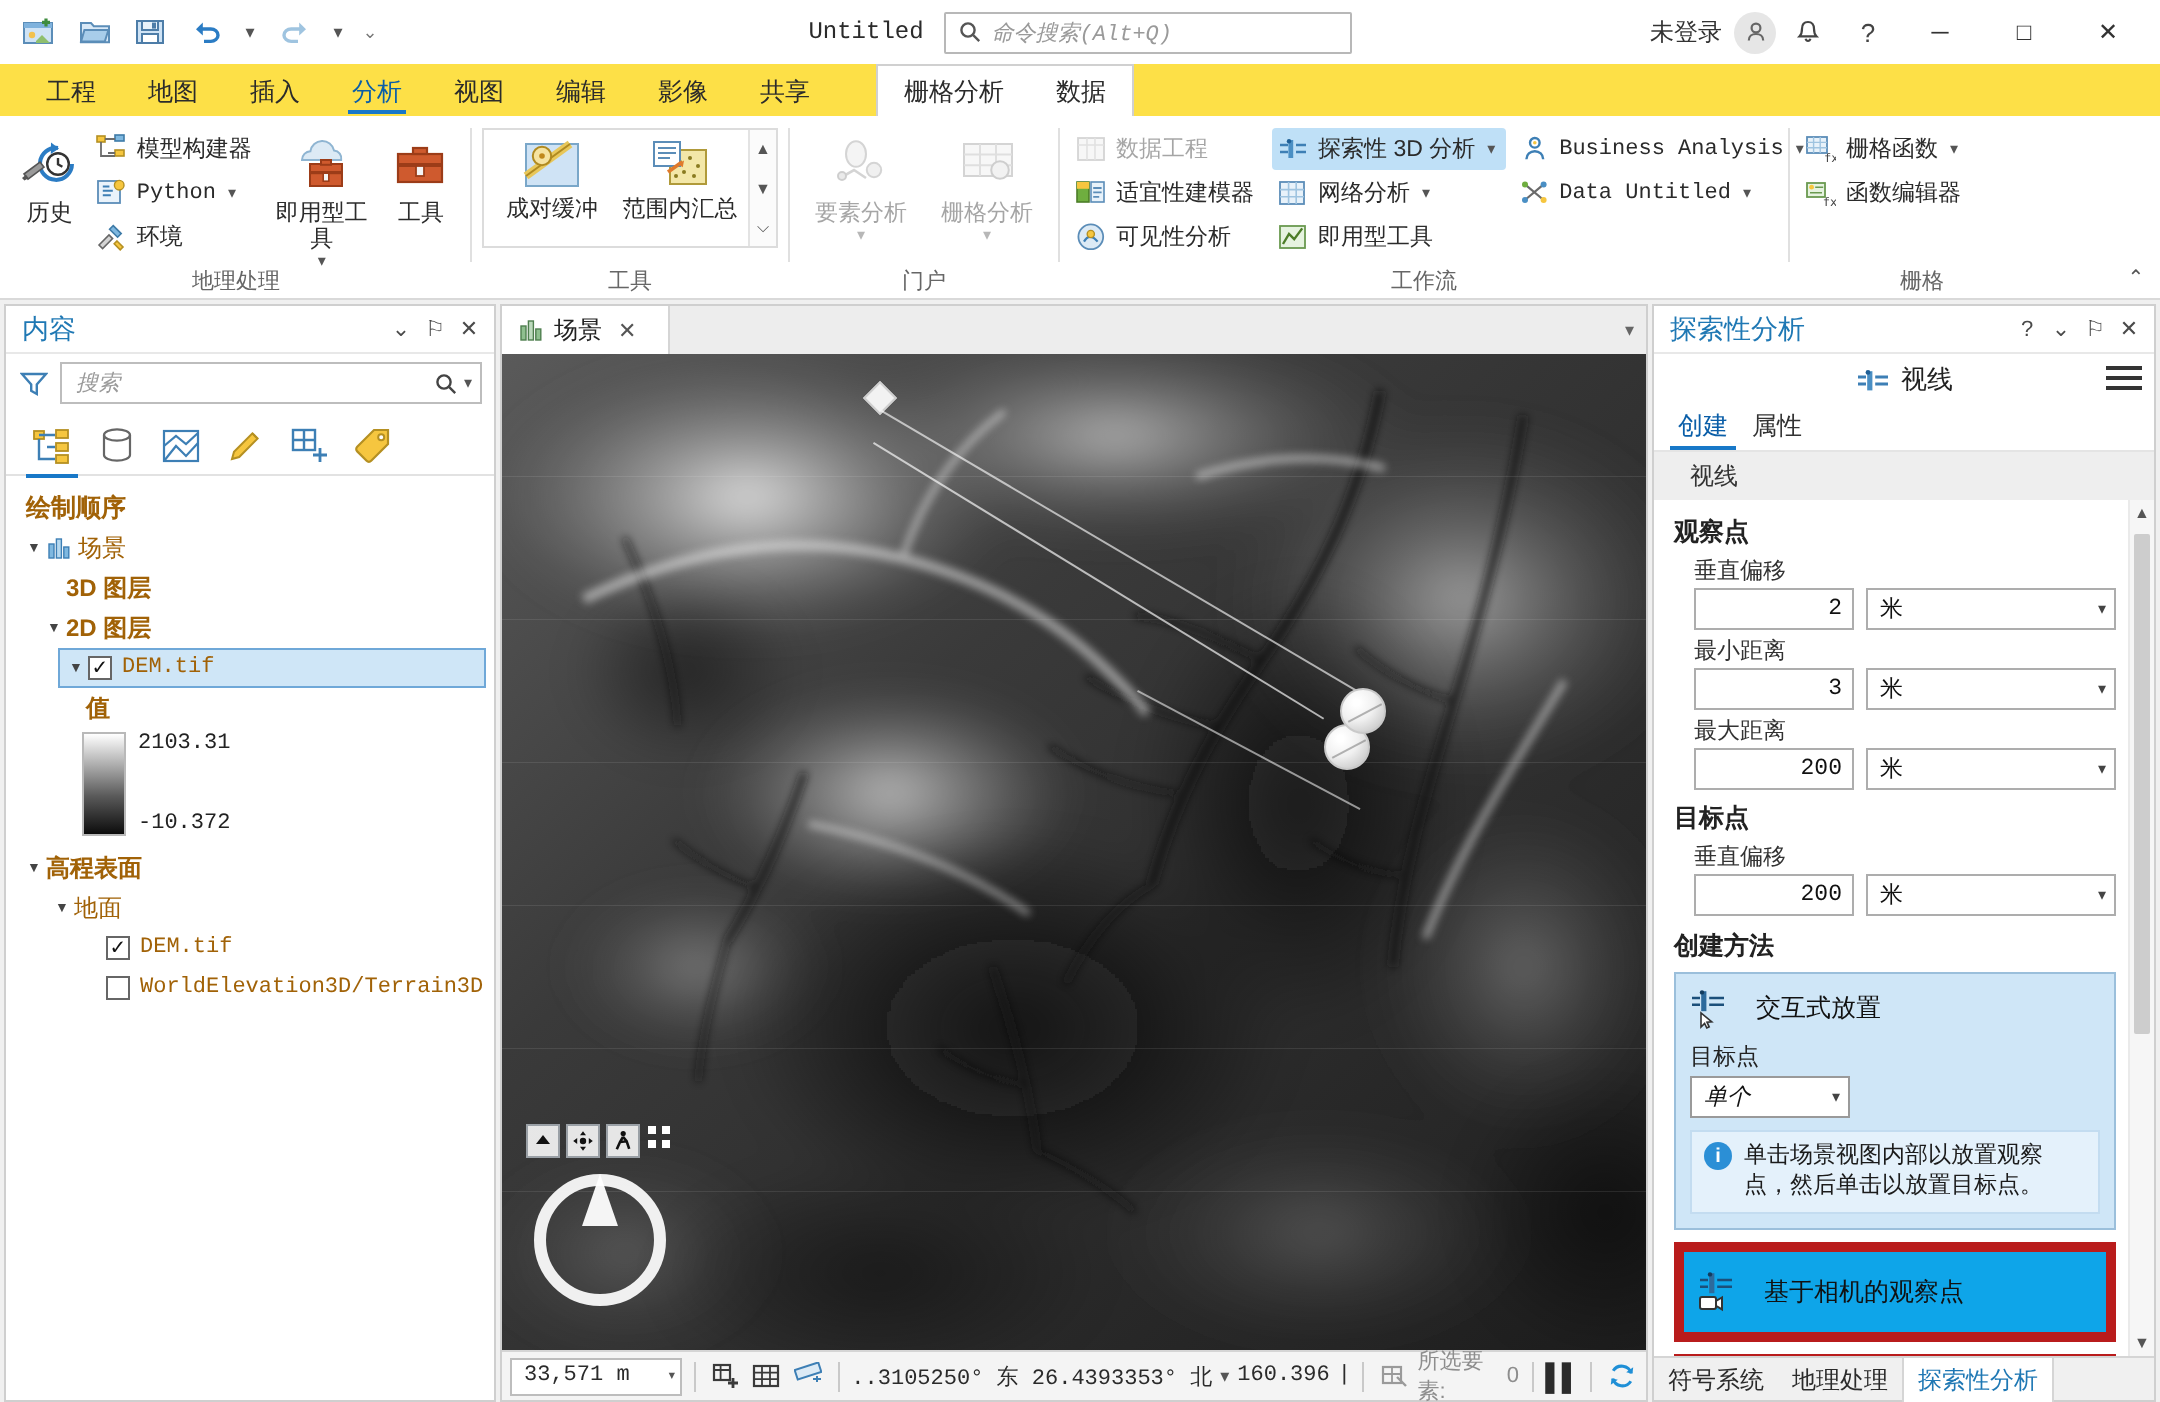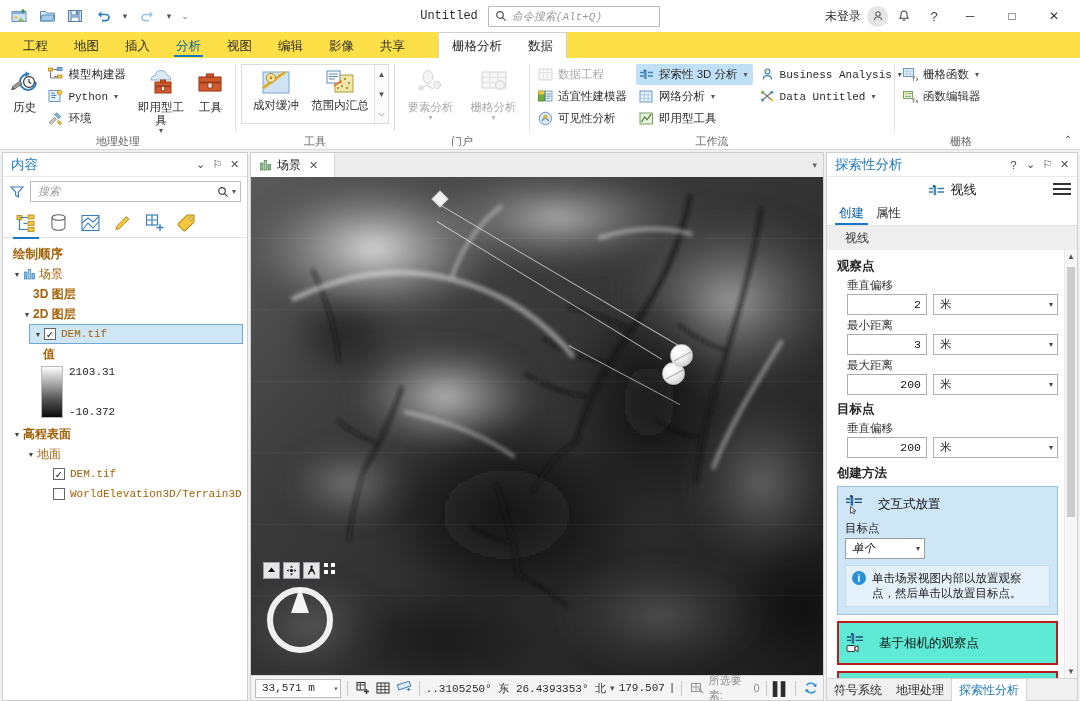"命令搜索(Alt+Q)" .cmd-search { width: 172px -> 204px }
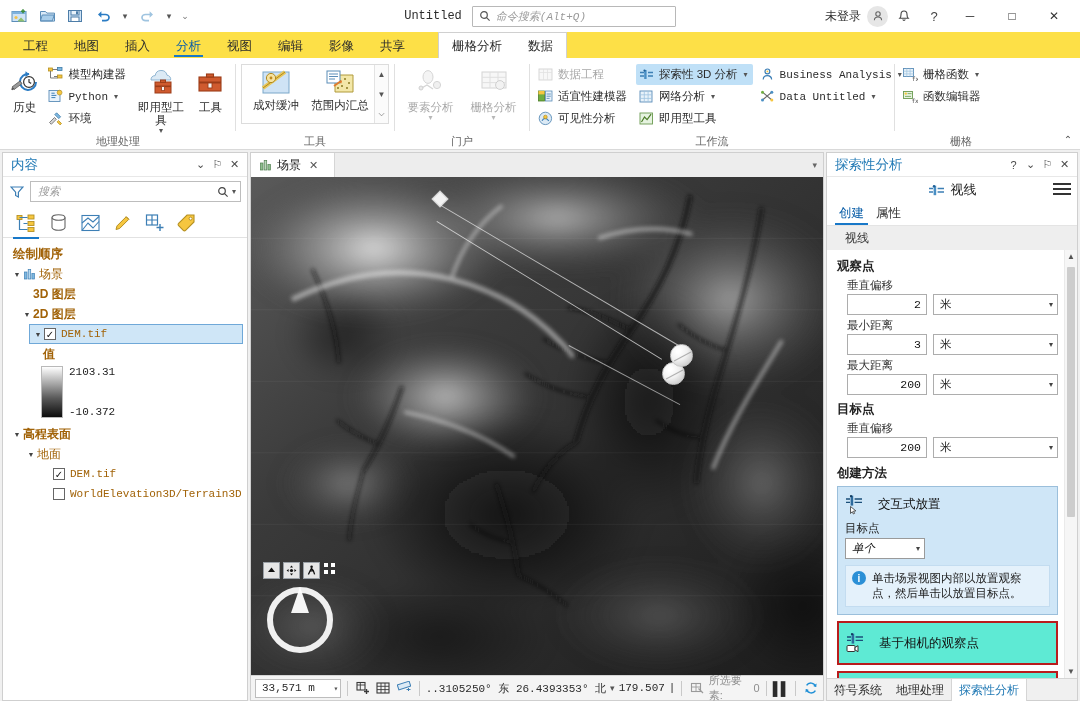"基于相机的观察点" .method-card.plain { background: #5eead4 -> #0ea5e9; border: 2px solid #b91c1c -> 5px solid #b91c1c }
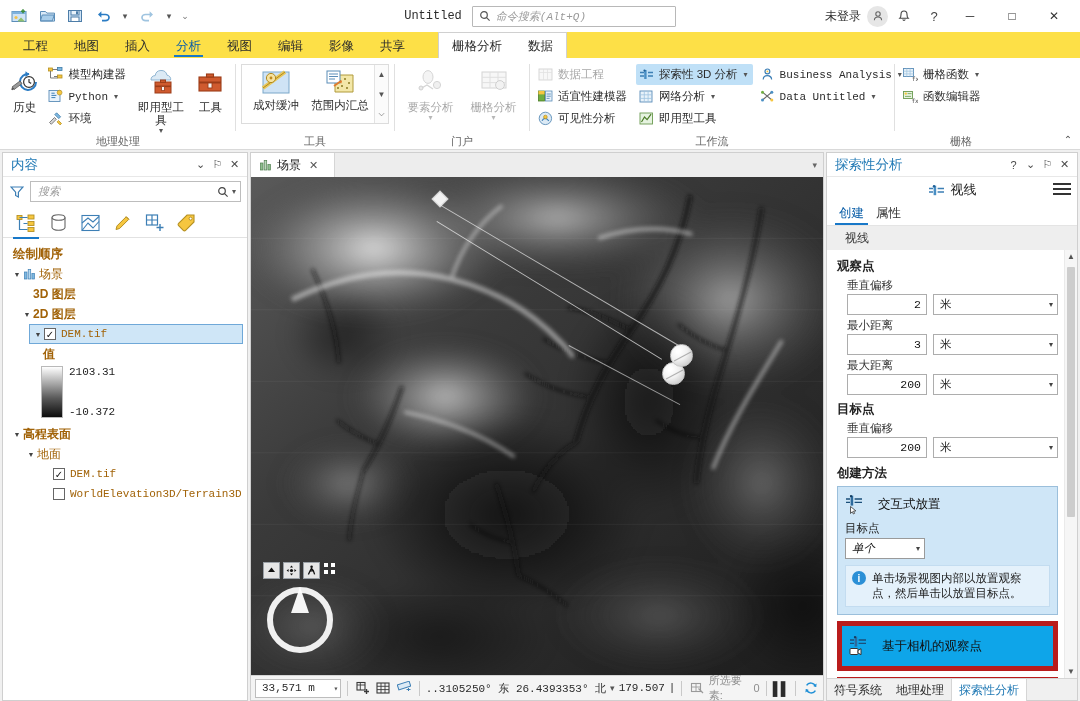"179.507" span.coord { text: 179.507 -> 160.396 }
